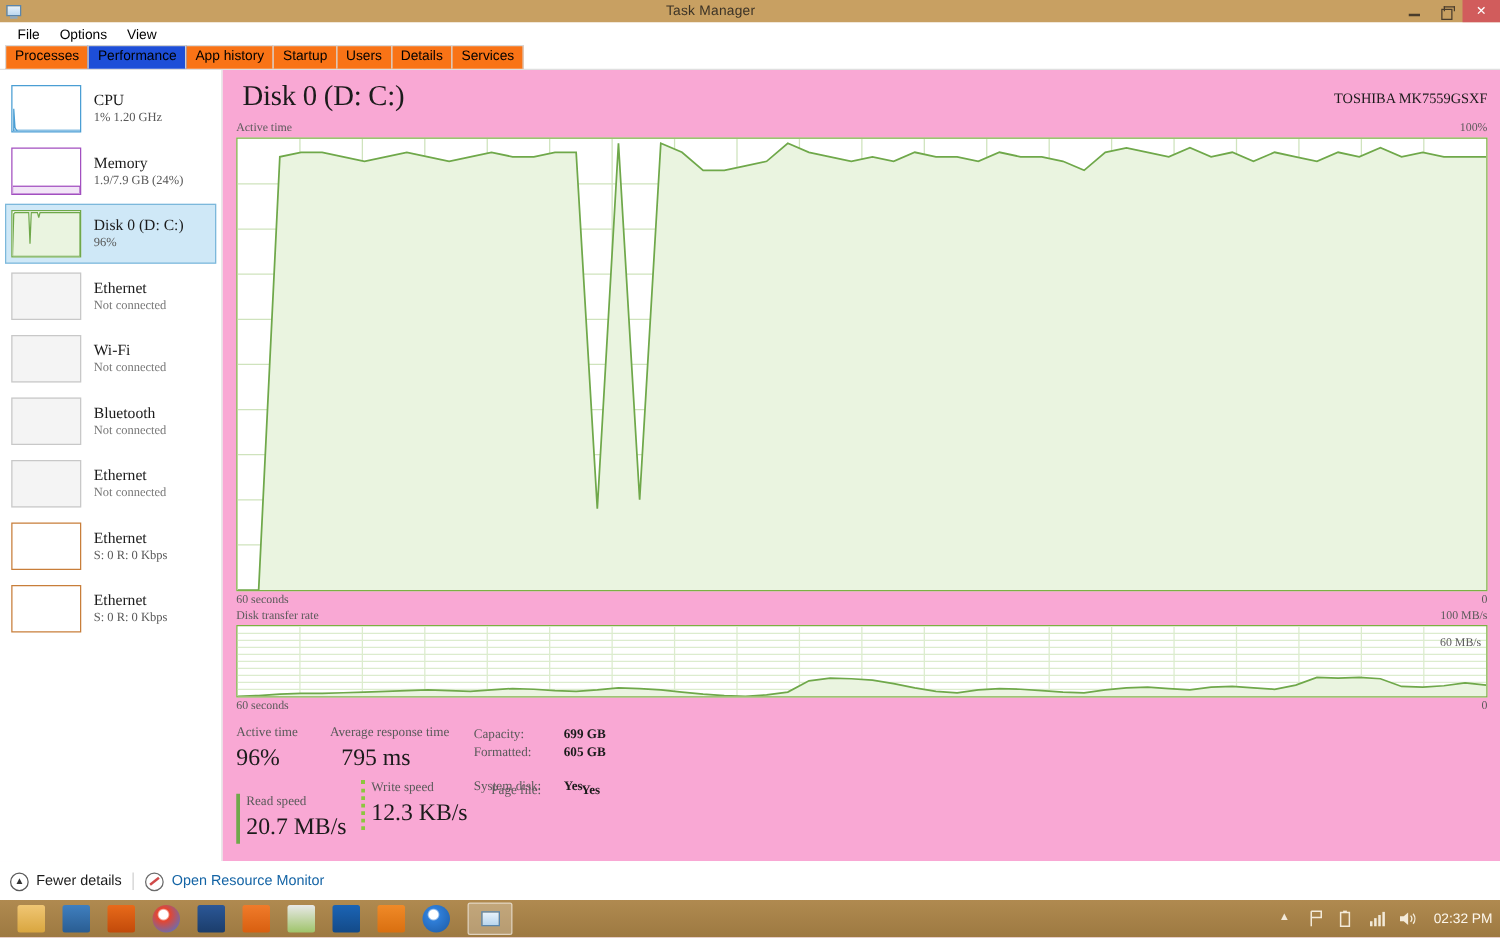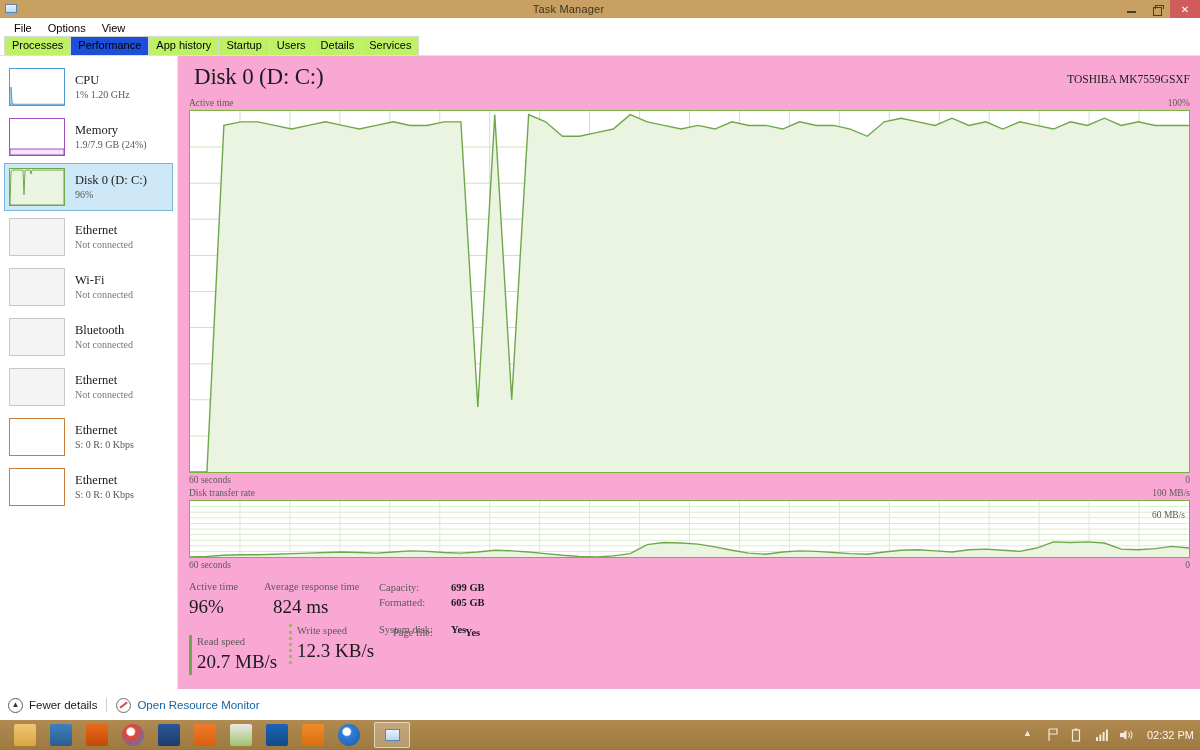"Processes" .tab { background: #bef264 -> #f97316 }
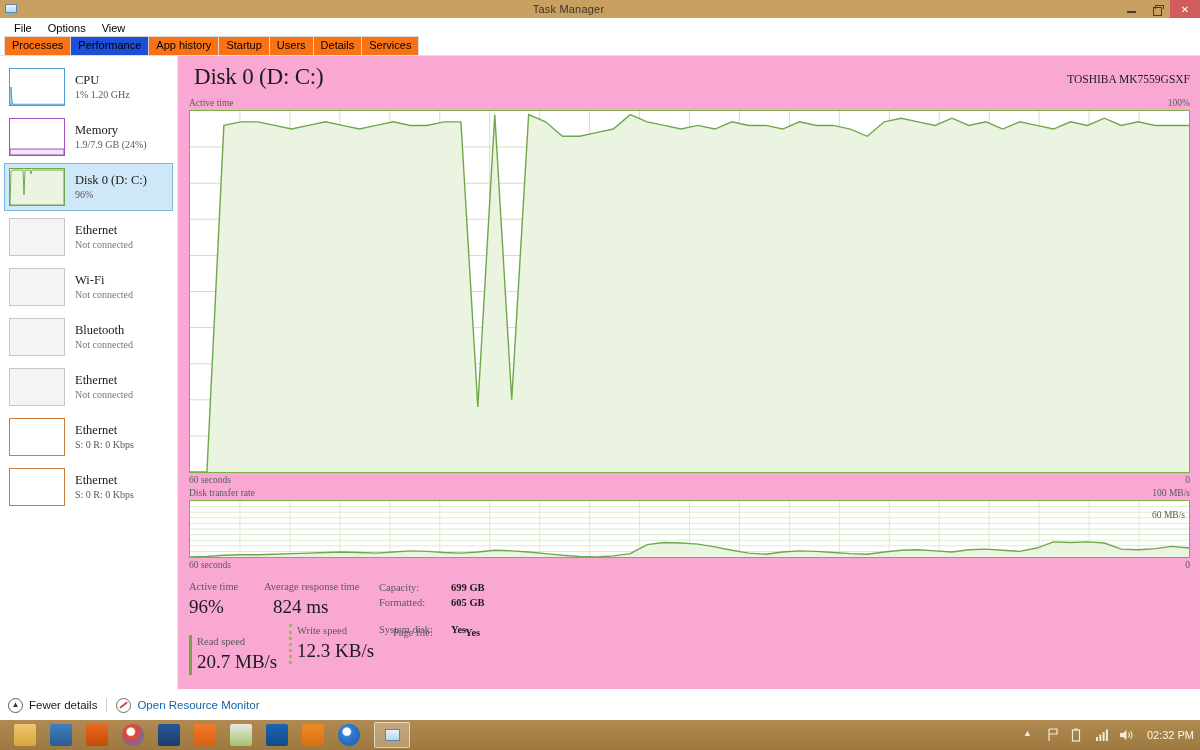"824 ms" div.stat-val { text: 824 -> 795 }
